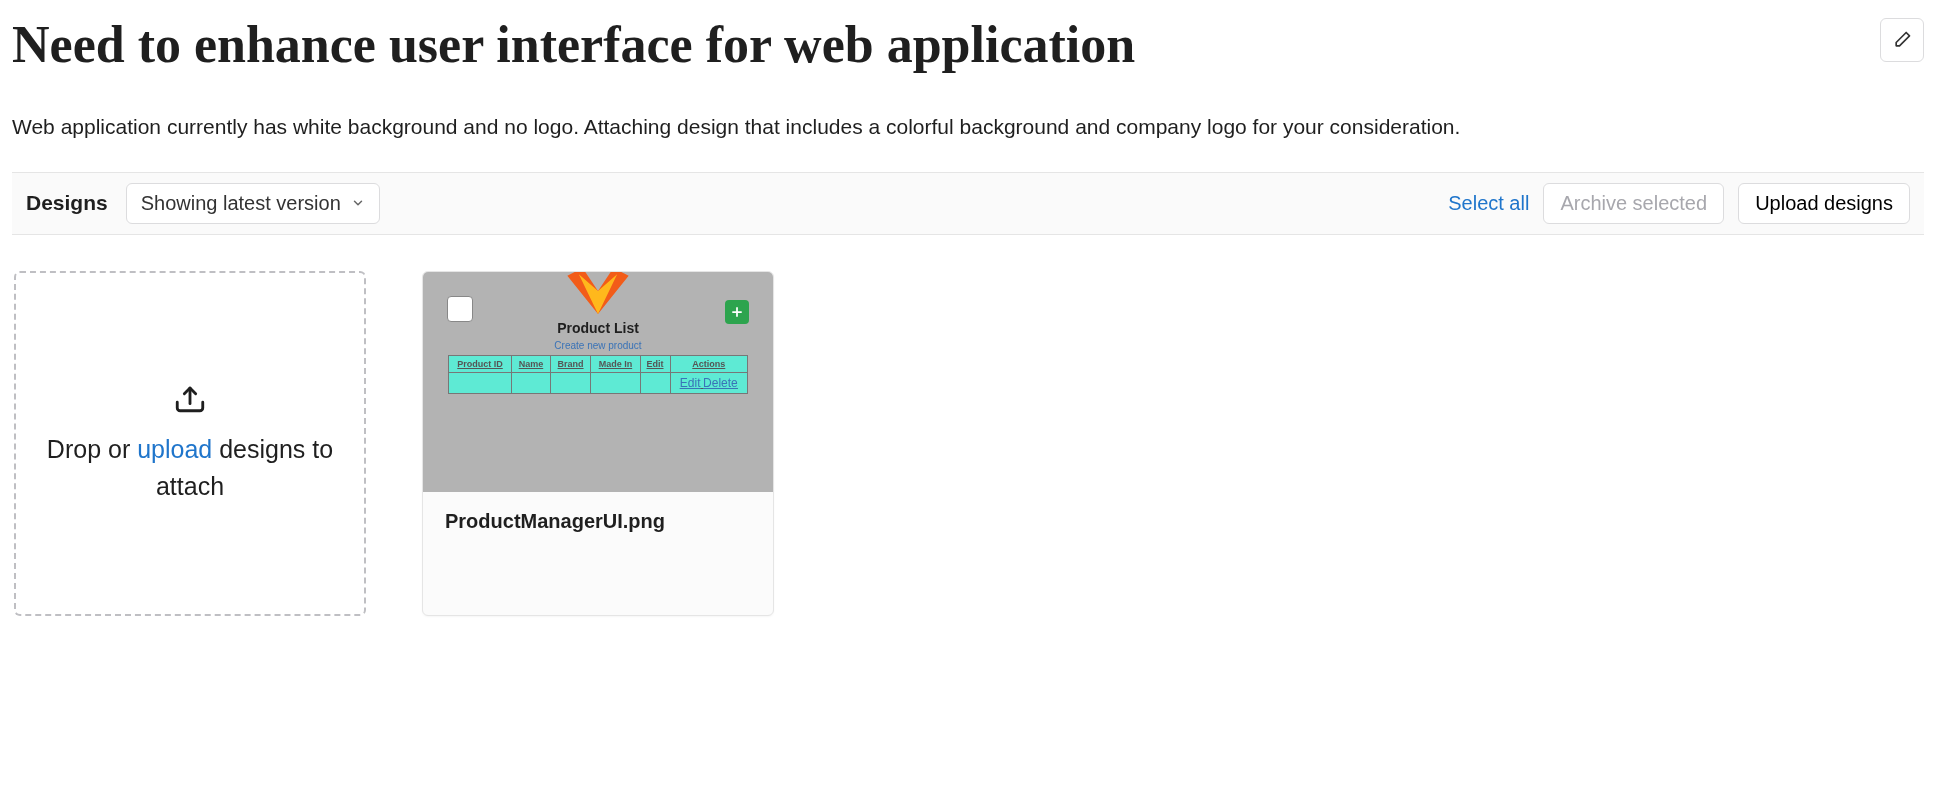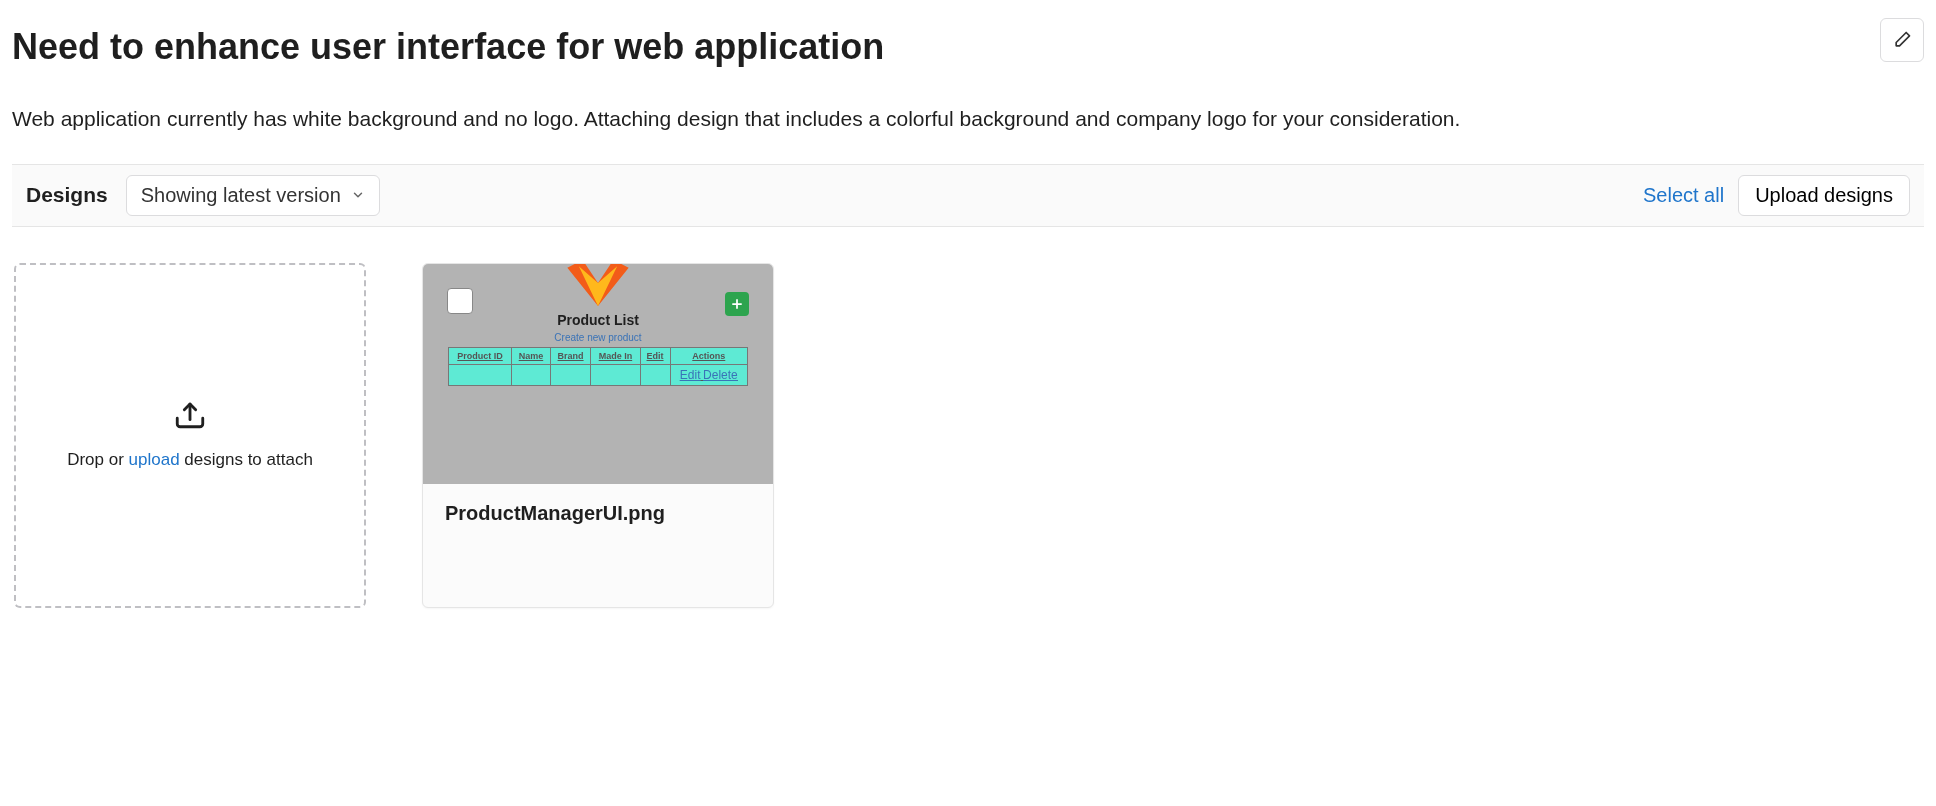"Need to enhance user interface" .issue-title { font-family: none -> Liberation Serif, serif; font-size: 36px -> 52px; margin: 12px 0 18px 0 -> 0 0 18px 0 }
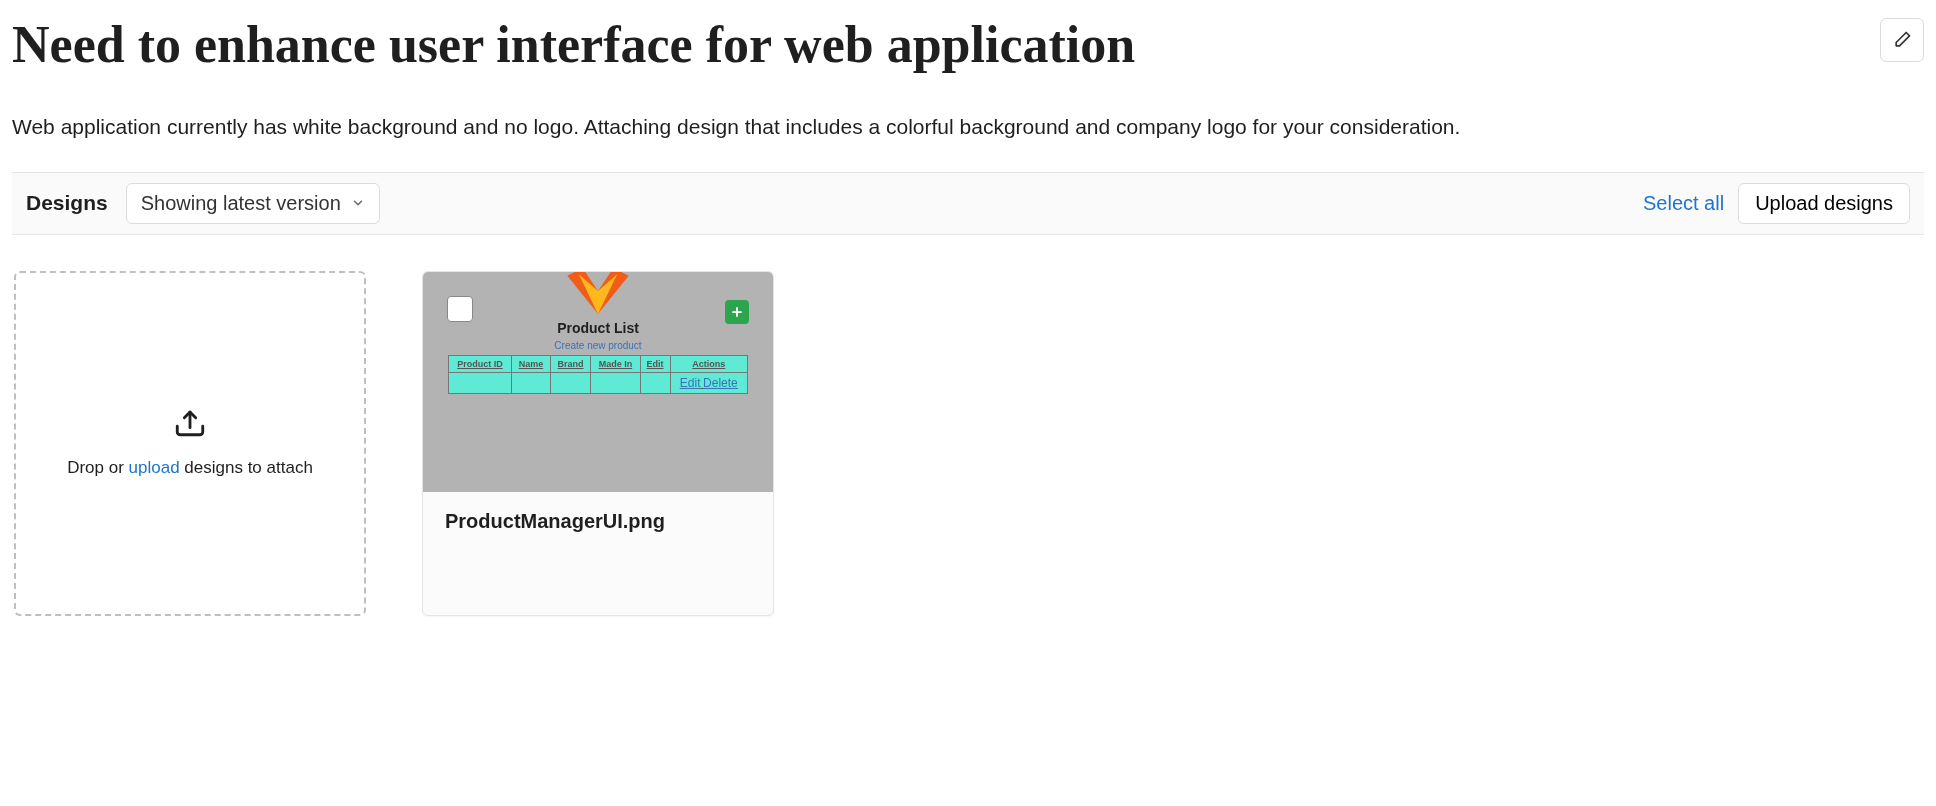"Archive selected" button.btn { html: none -> <button>Archive selected</button> }
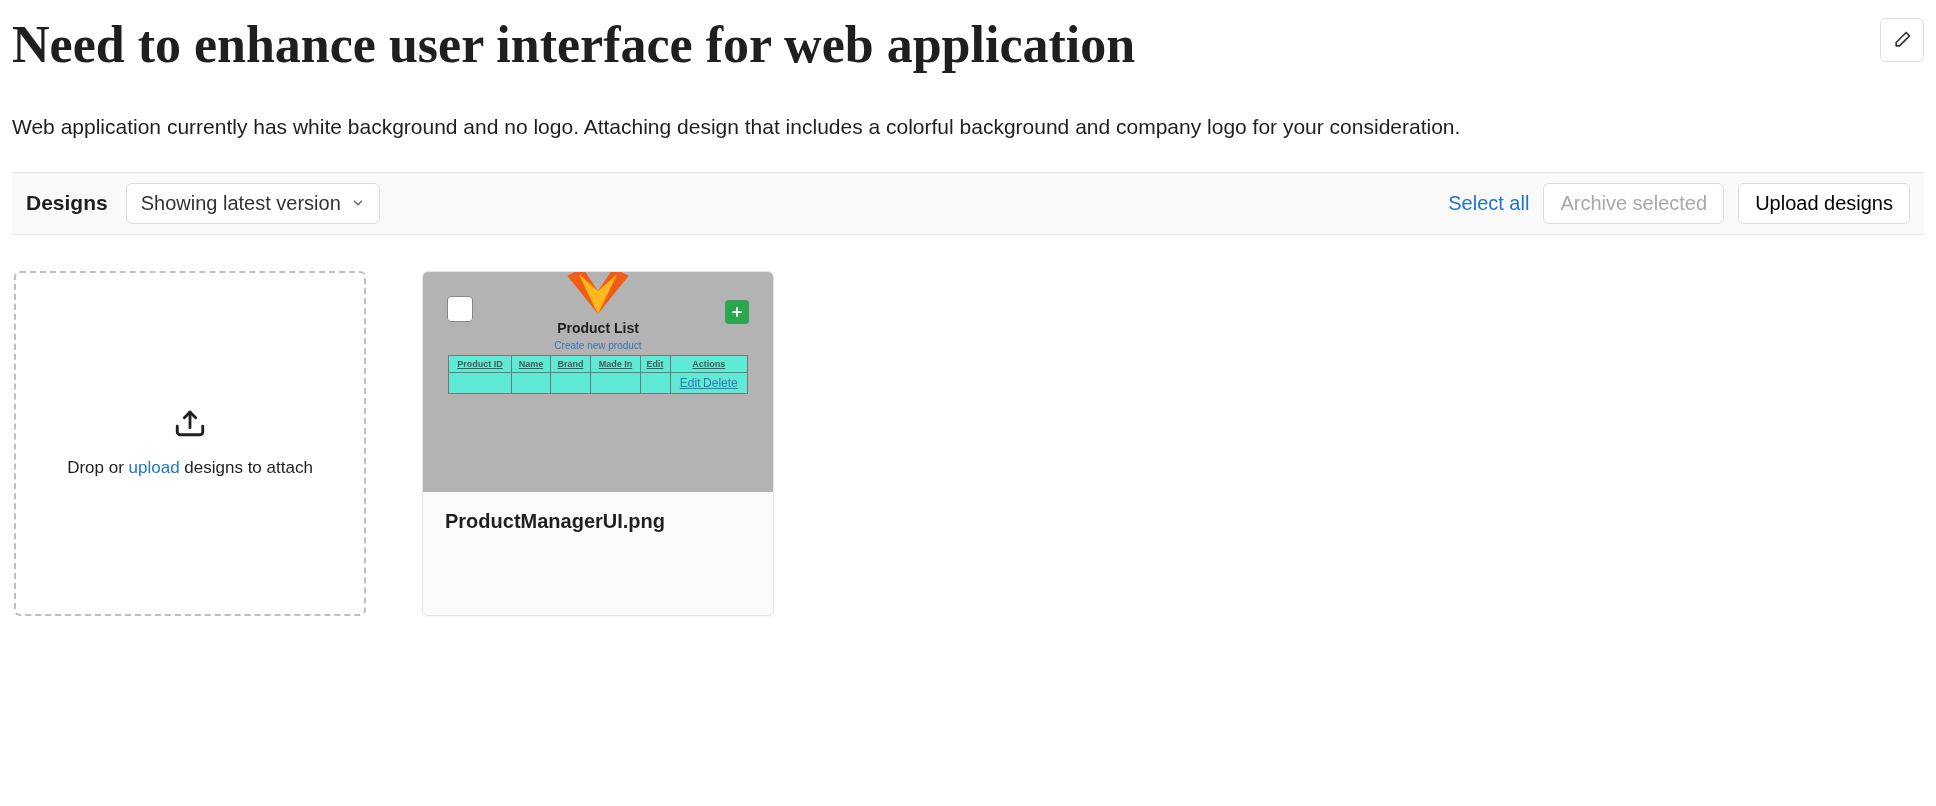"Drop or upload designs to" .dropzone-text { font-size: 17px -> 25px }
